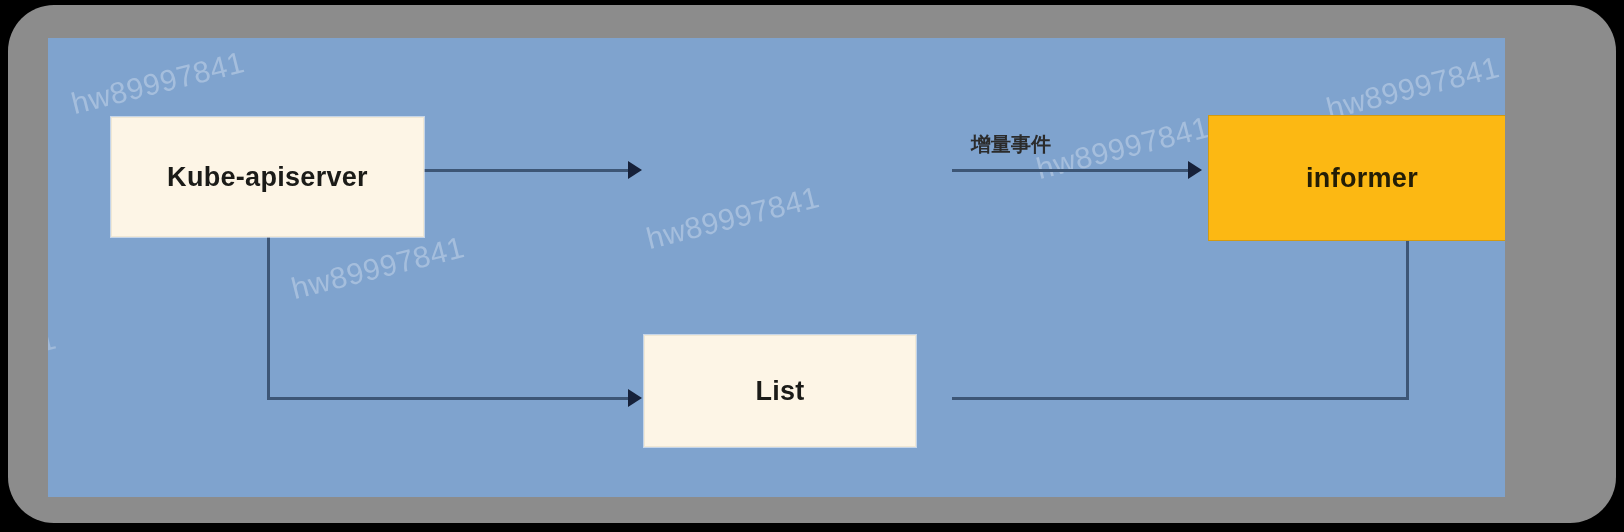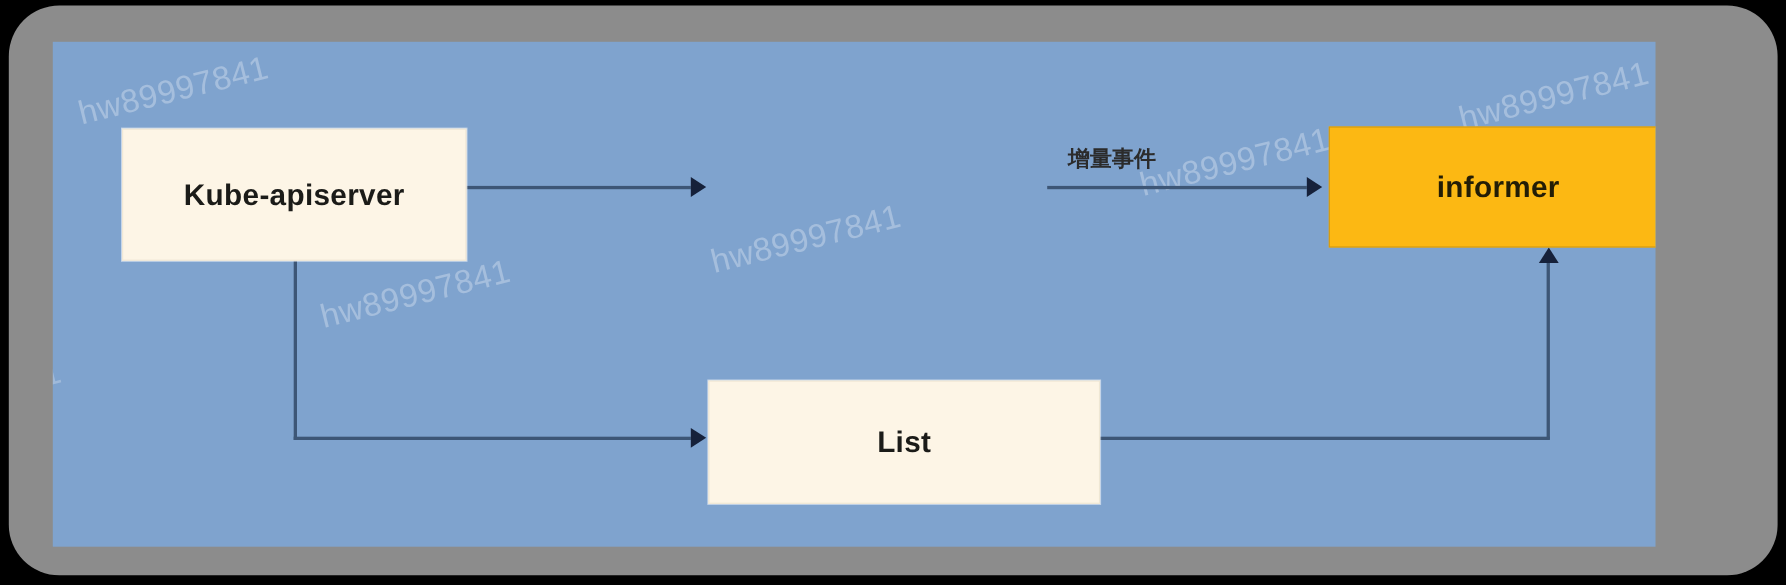"informer" #node-informer { height: 110px -> 126px }
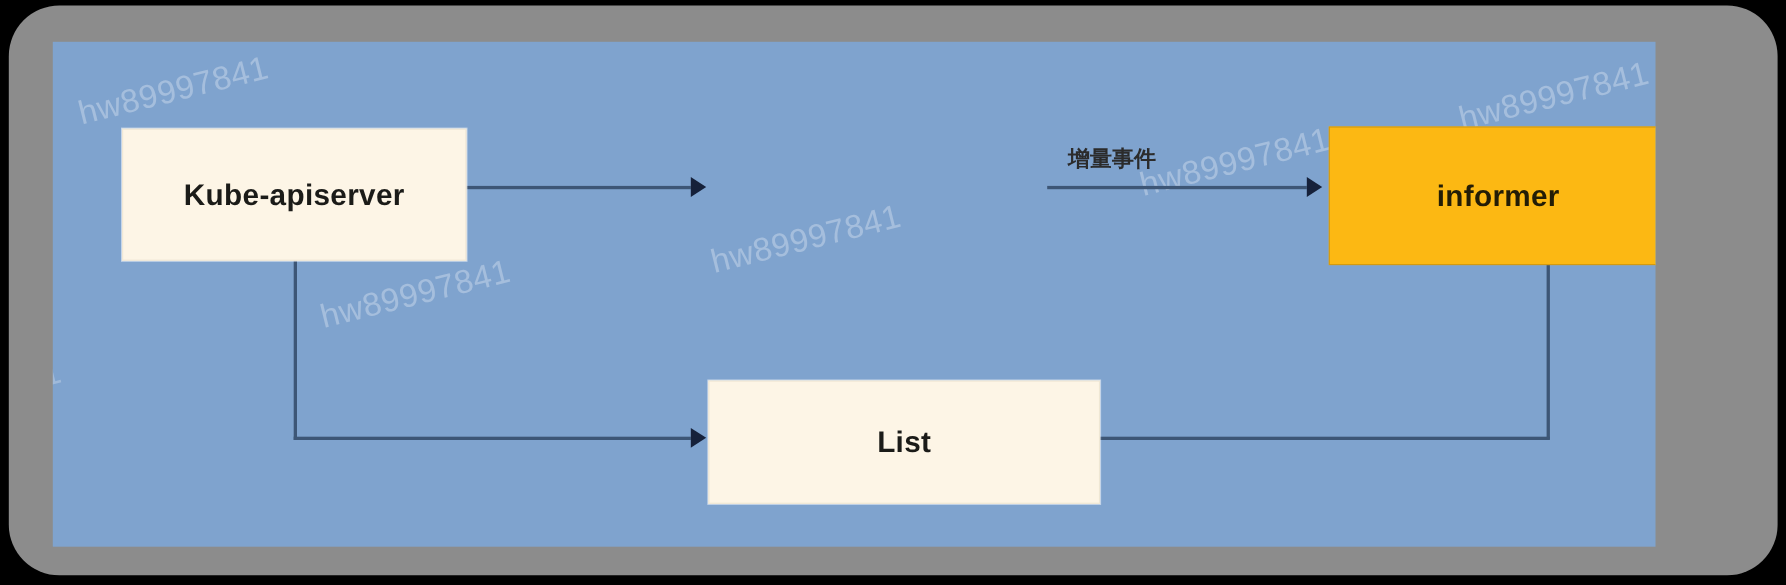"List" #node-list { top: 308px -> 297px; width: 356px -> 272px }
